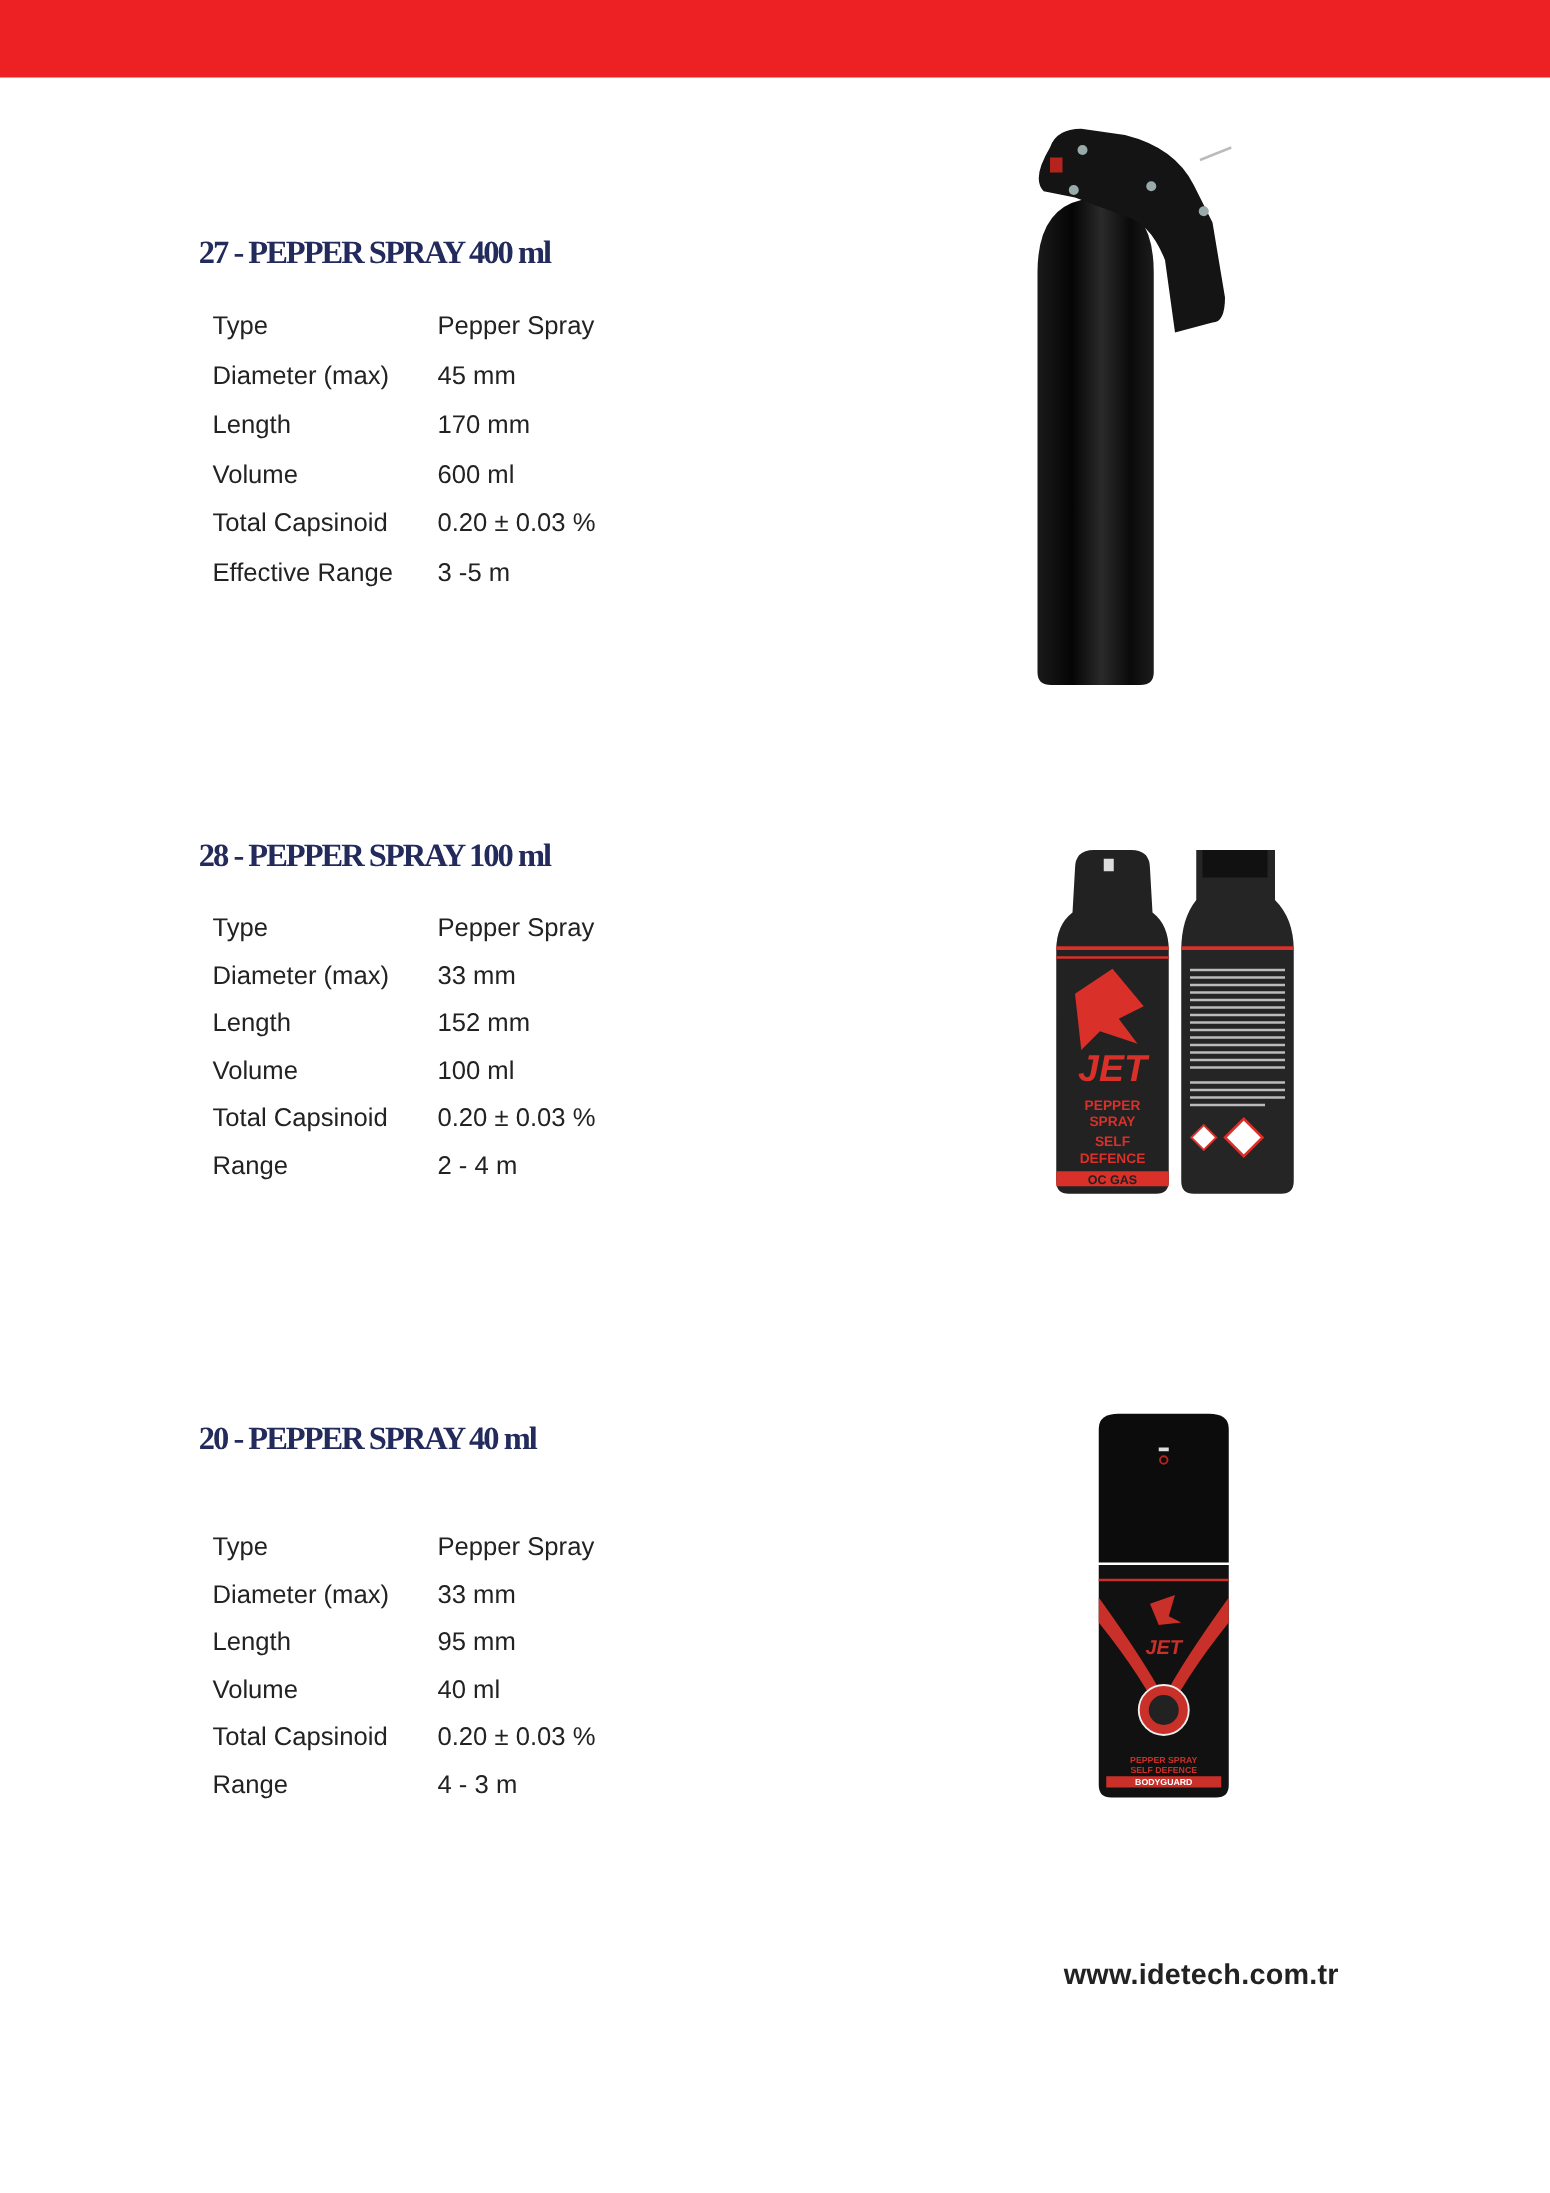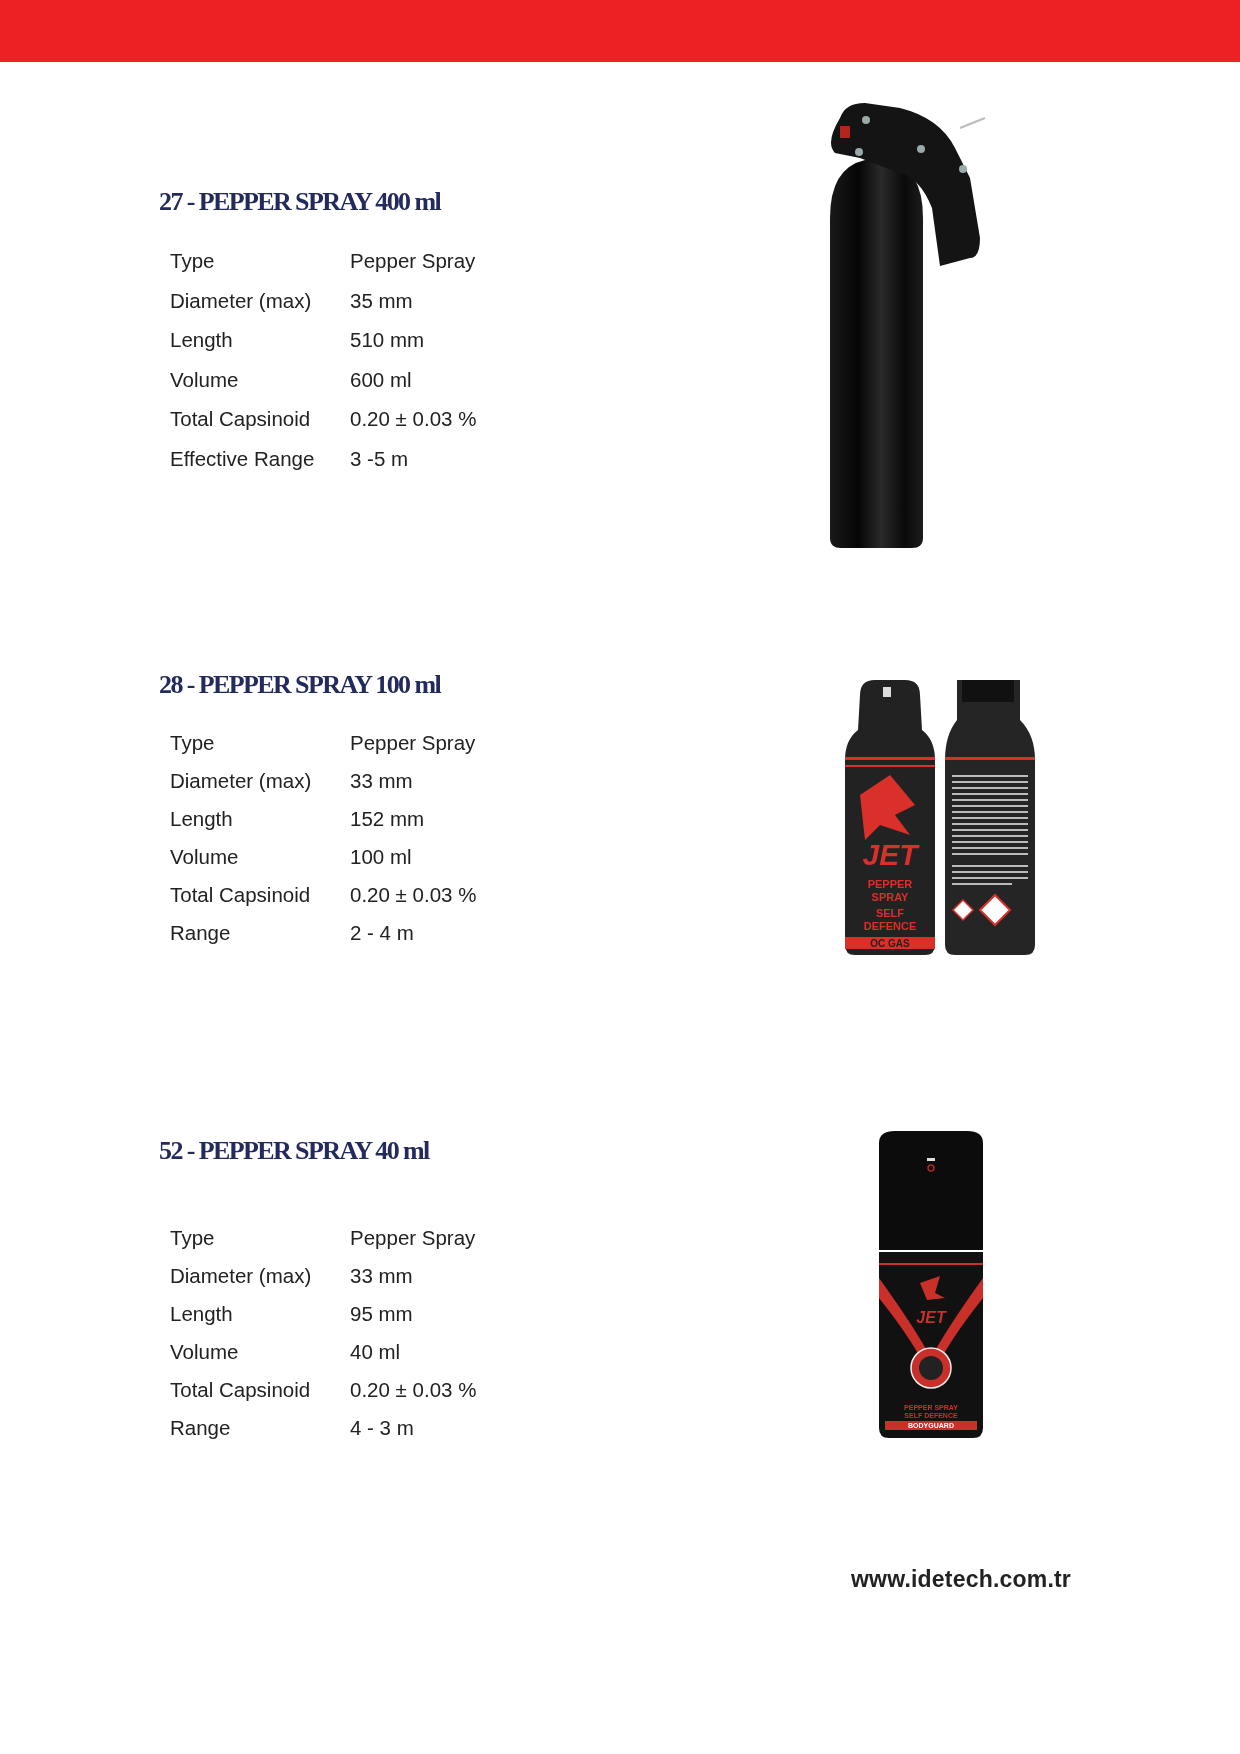"35 mm" span.v { text: 35 -> 45 }
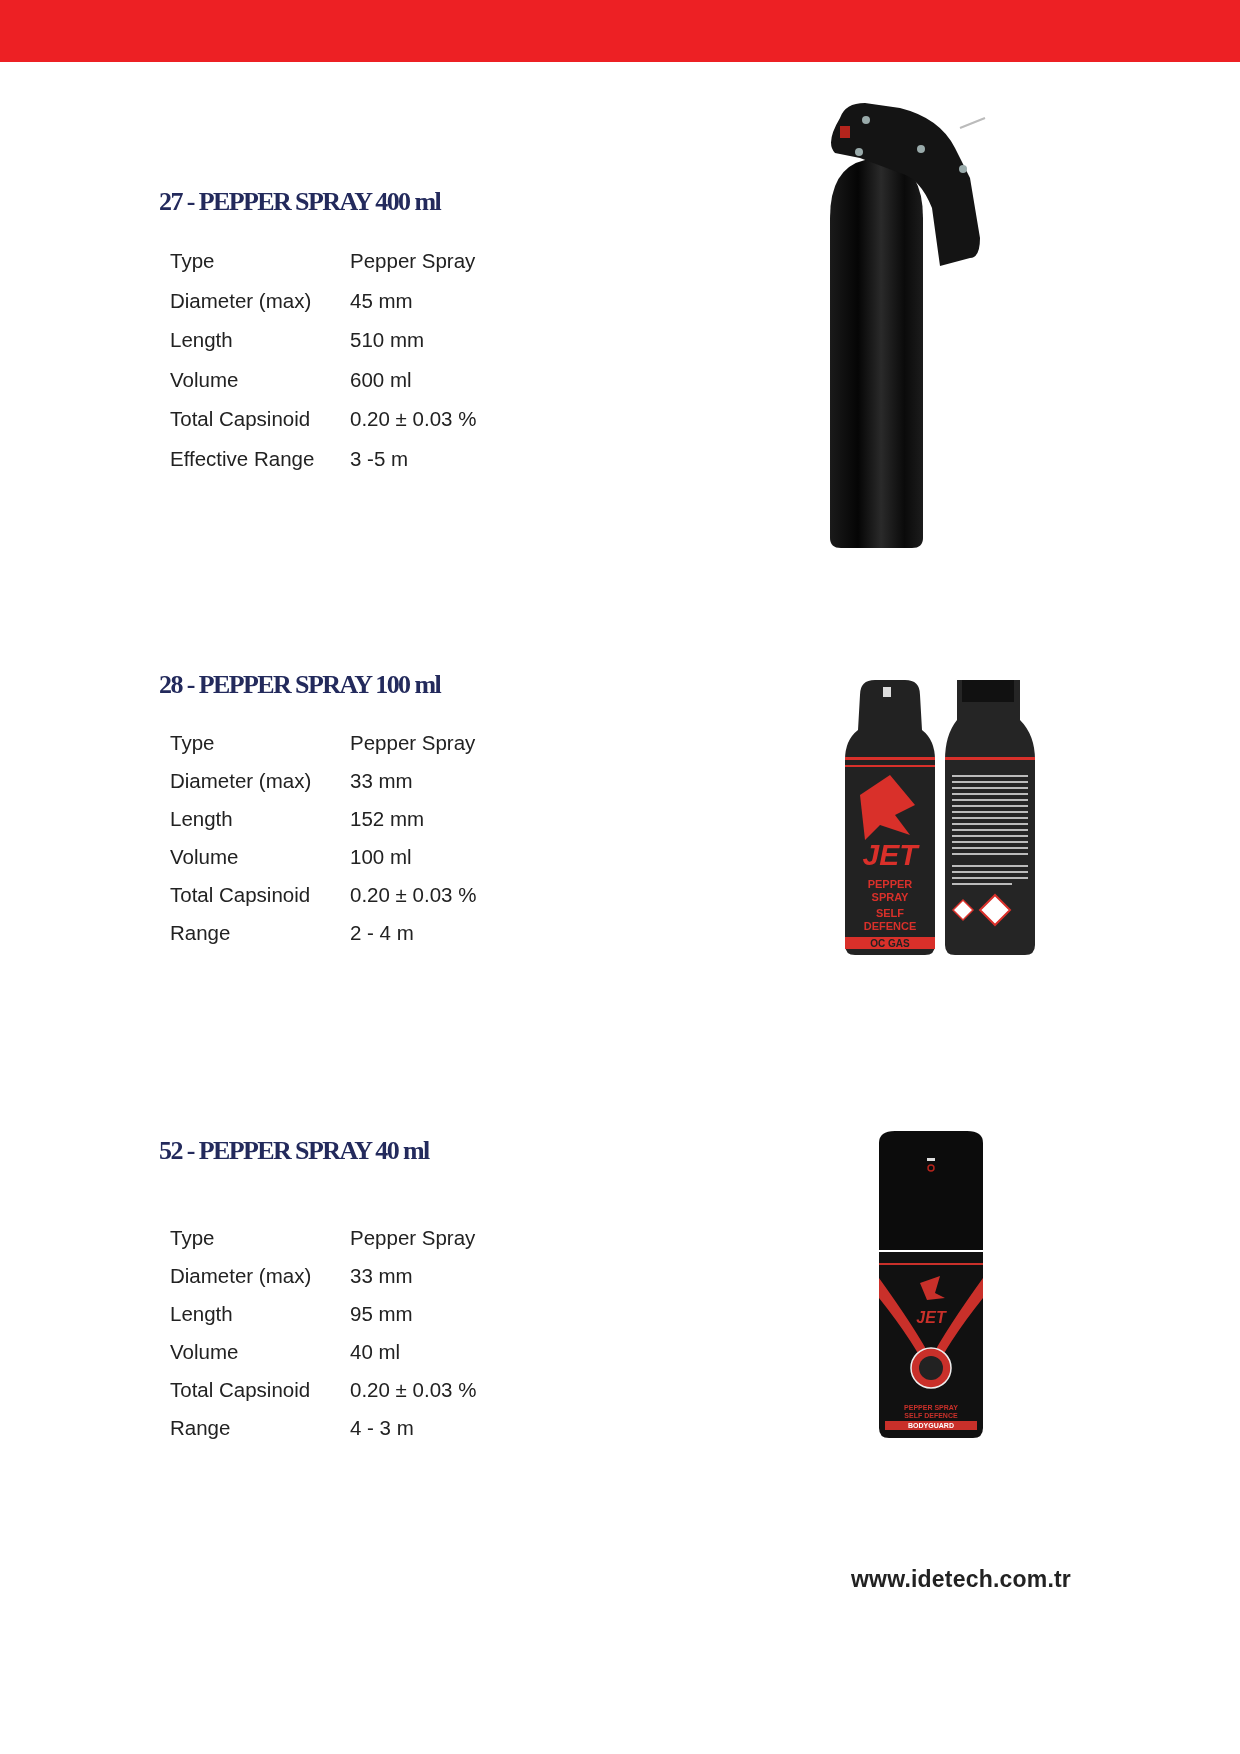"510 mm" span.v { text: 510 -> 170 }
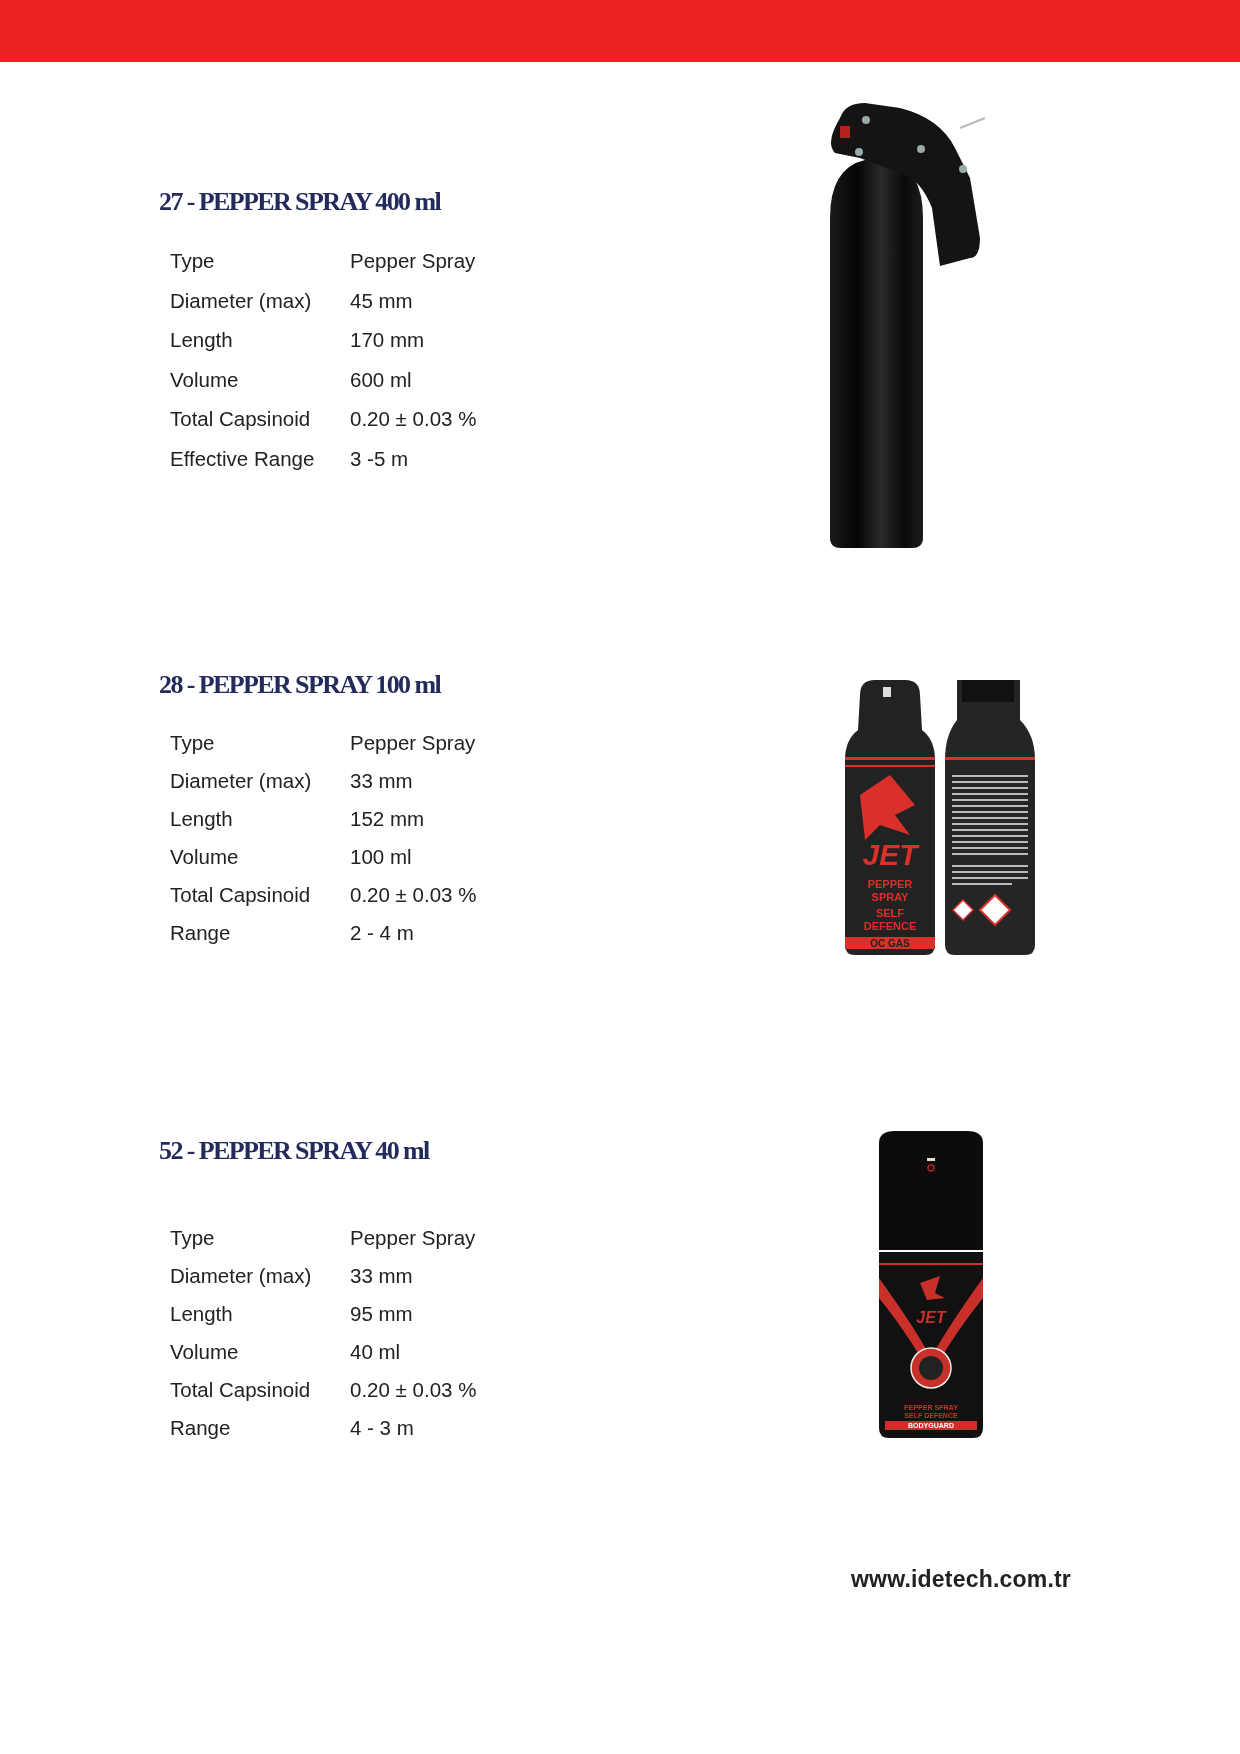"52 - PEPPER SPRAY 40" div.title { text: 52 -> 20 }
